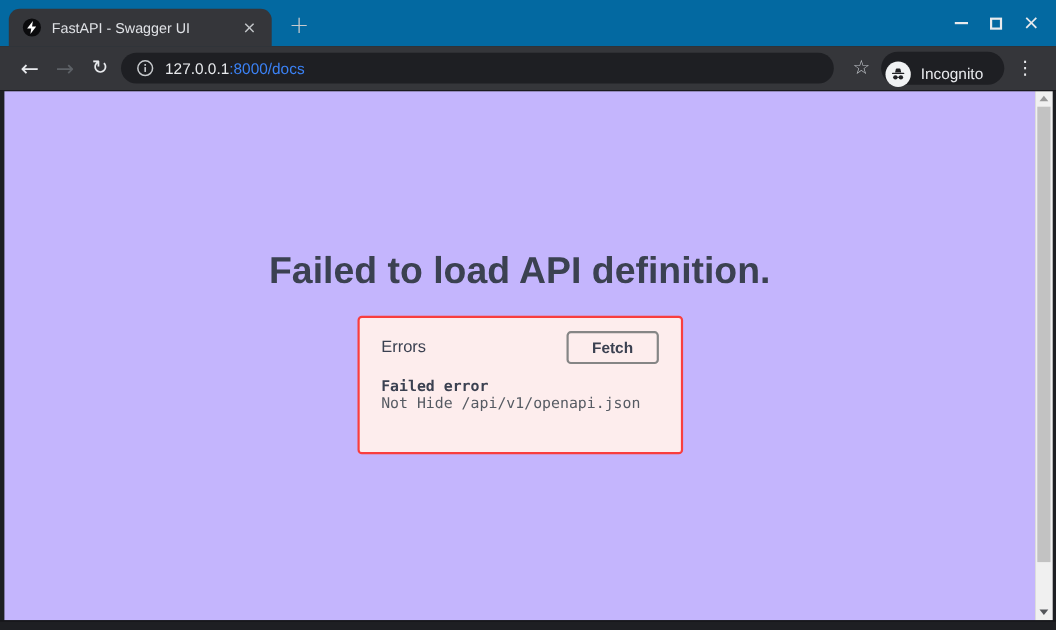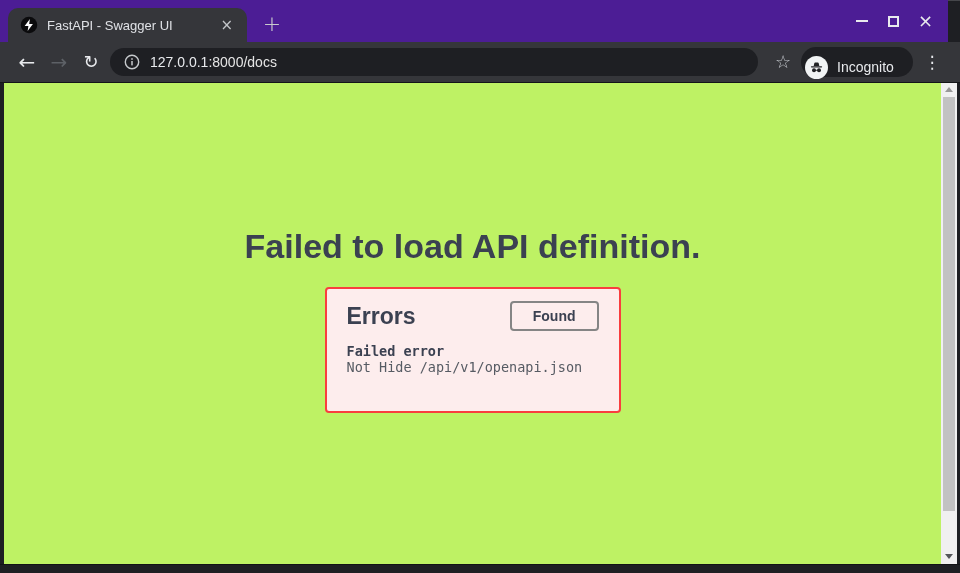"FastAPI - Swagger UI" .tabstrip { background: #4c1d95 -> #0369a1; right: 12px -> 0 }
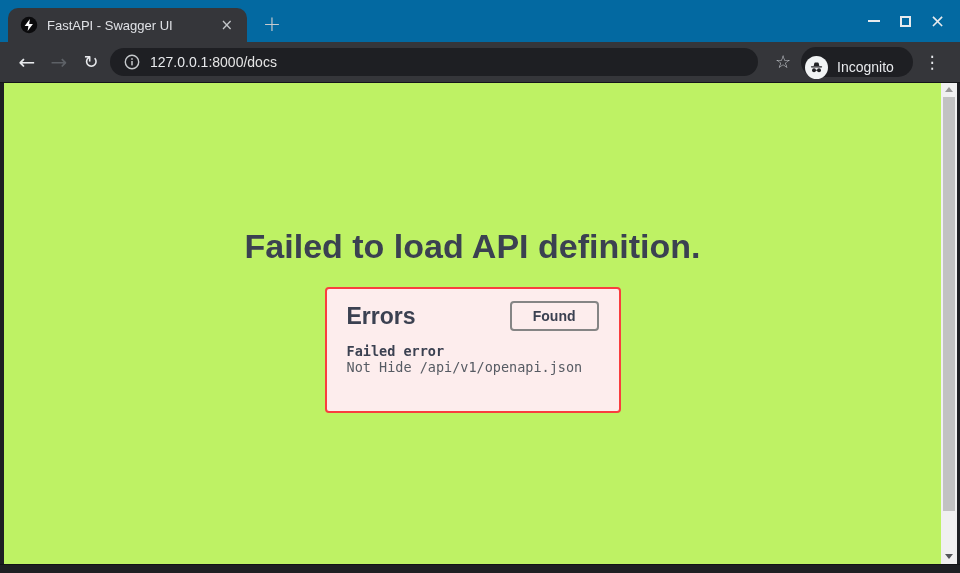":8000/docs" .url-rest { color: #e5e5e5 -> #3b82f6 }
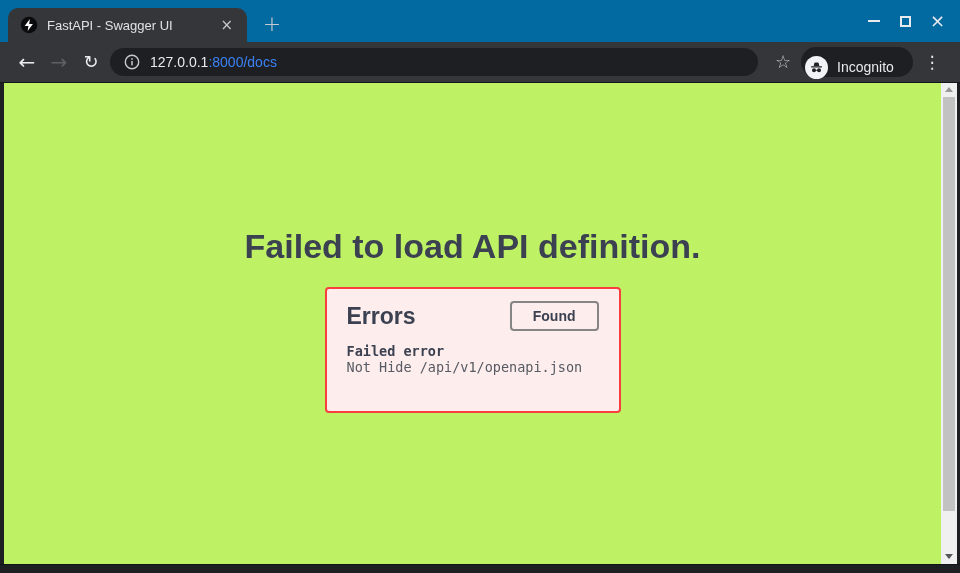"Failed to load API definition." .content { background: #bef264 -> #c4b5fd }
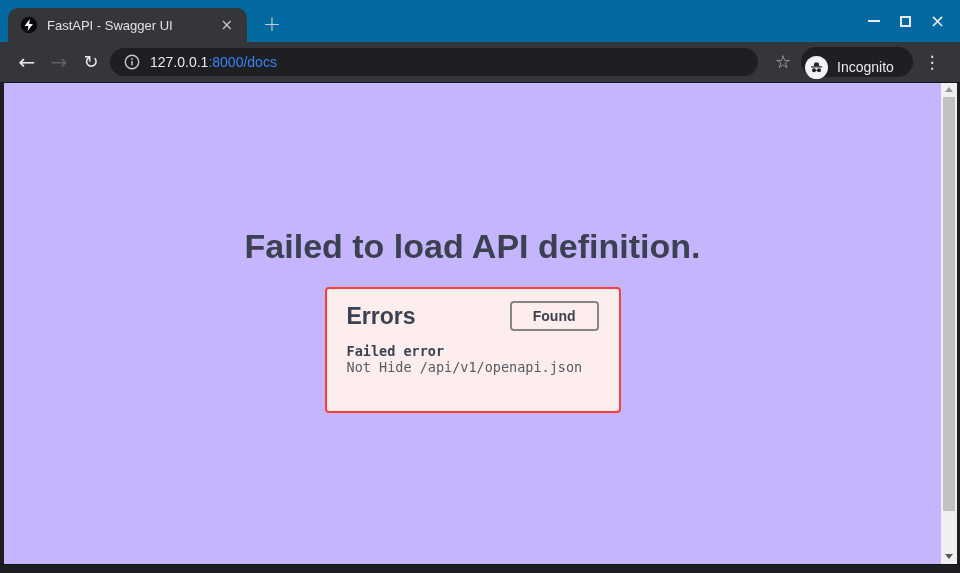"Errors" .errors-title { font-size: 23px -> 15px; font-weight: bold -> normal }
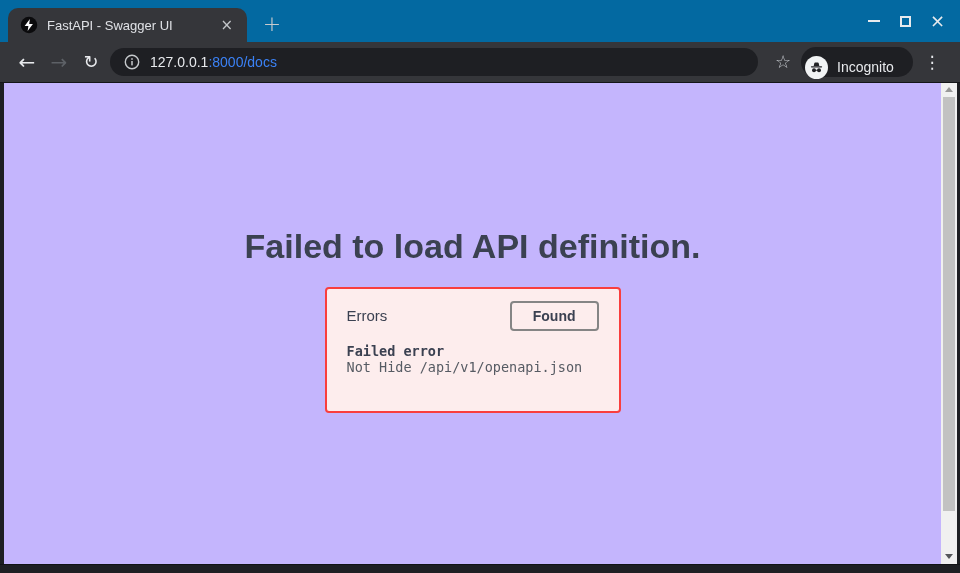"Found" button.hide-btn { text: Found -> Fetch }
